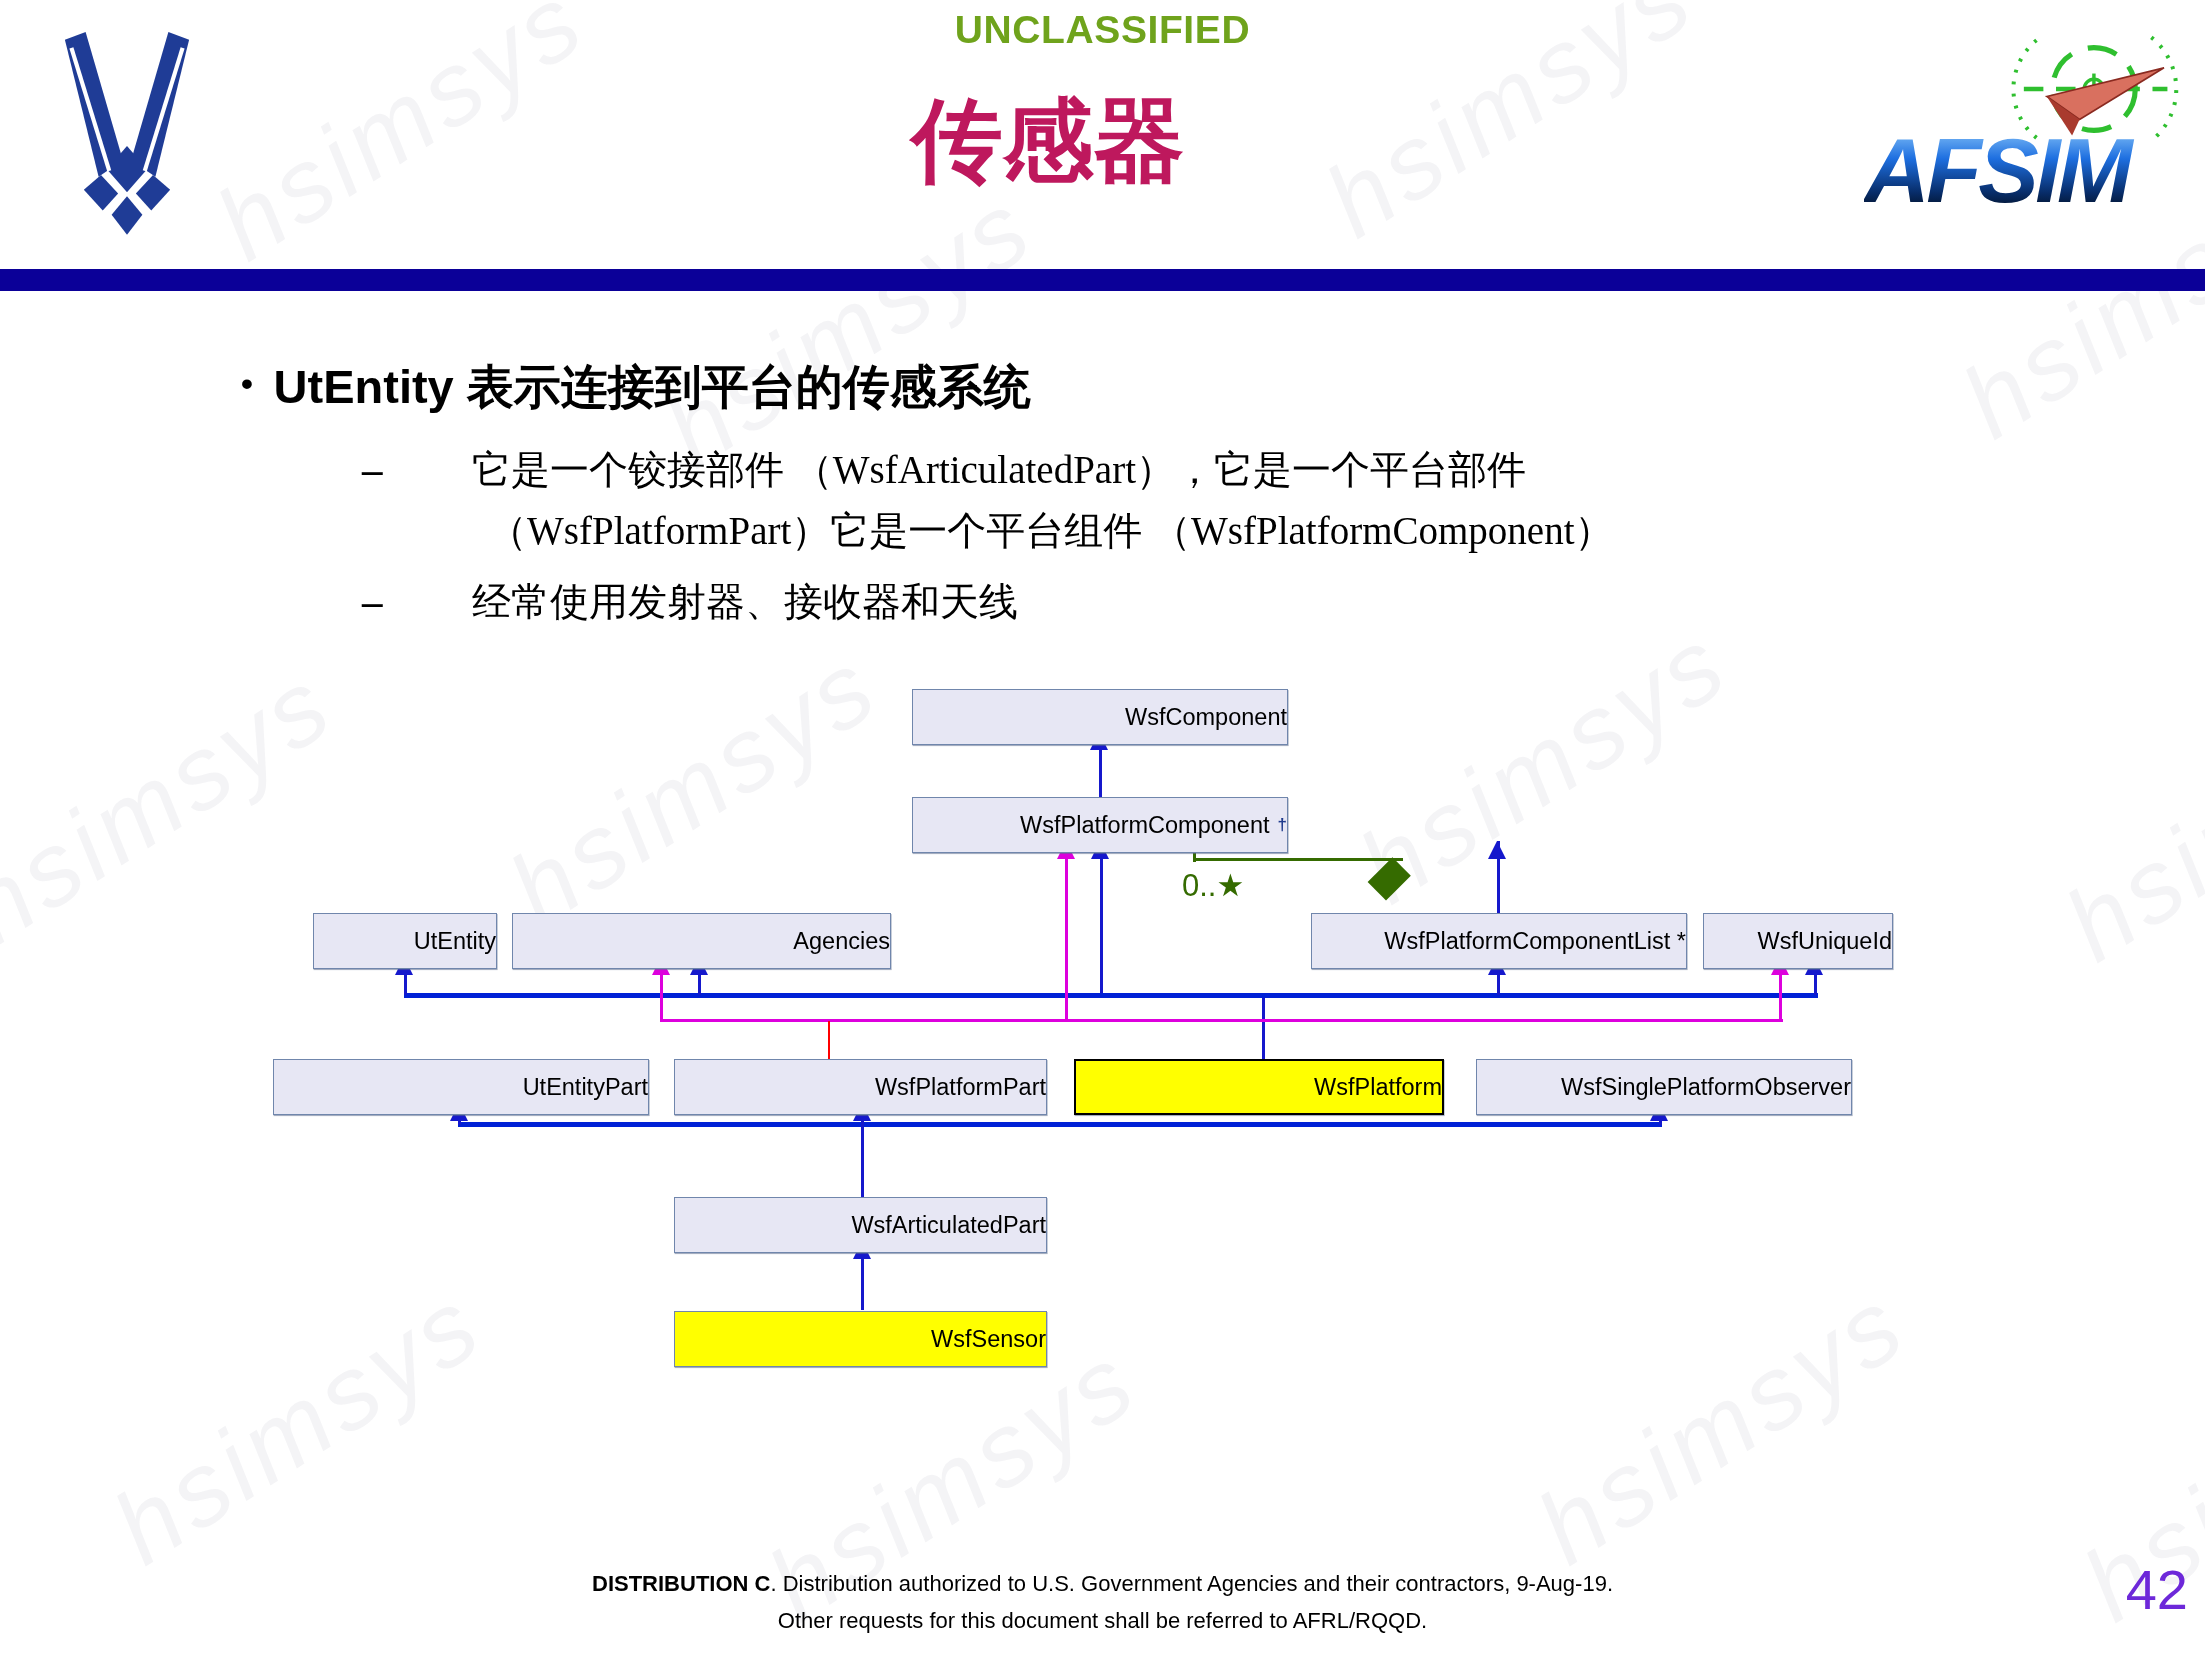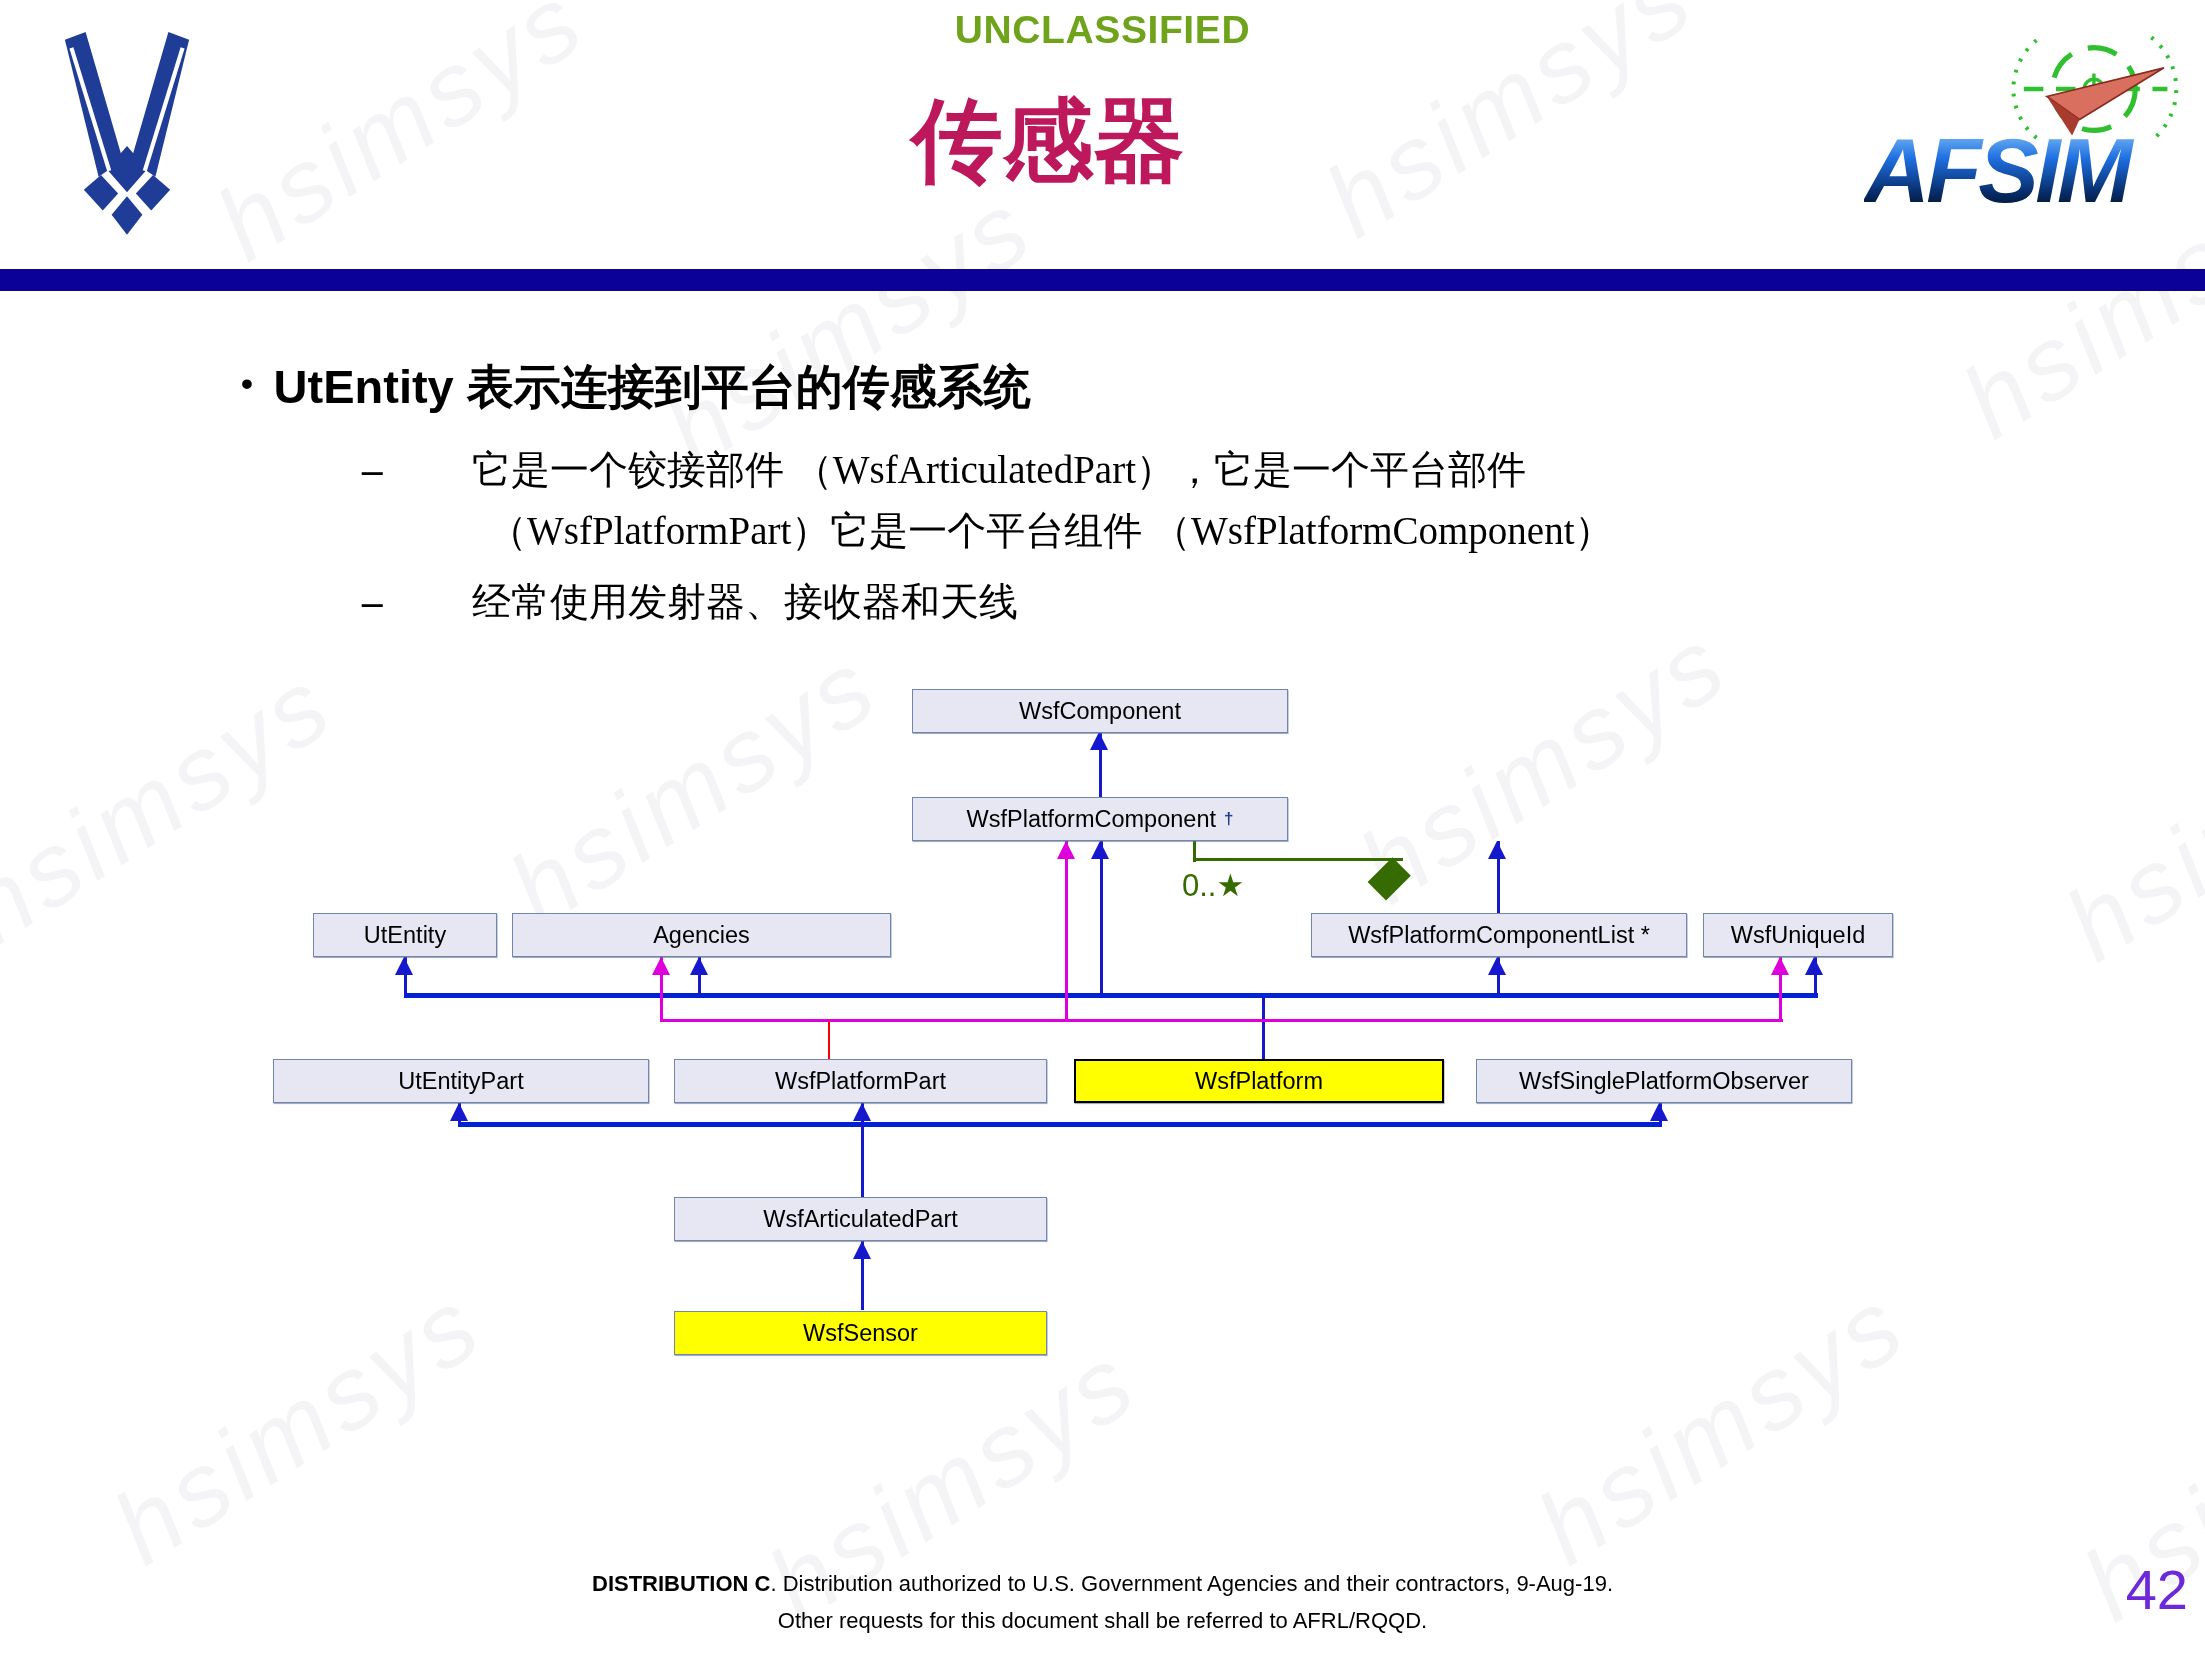"WsfComponent" .dbox { height: 44px -> 56px; justify-content: center -> flex-end }
